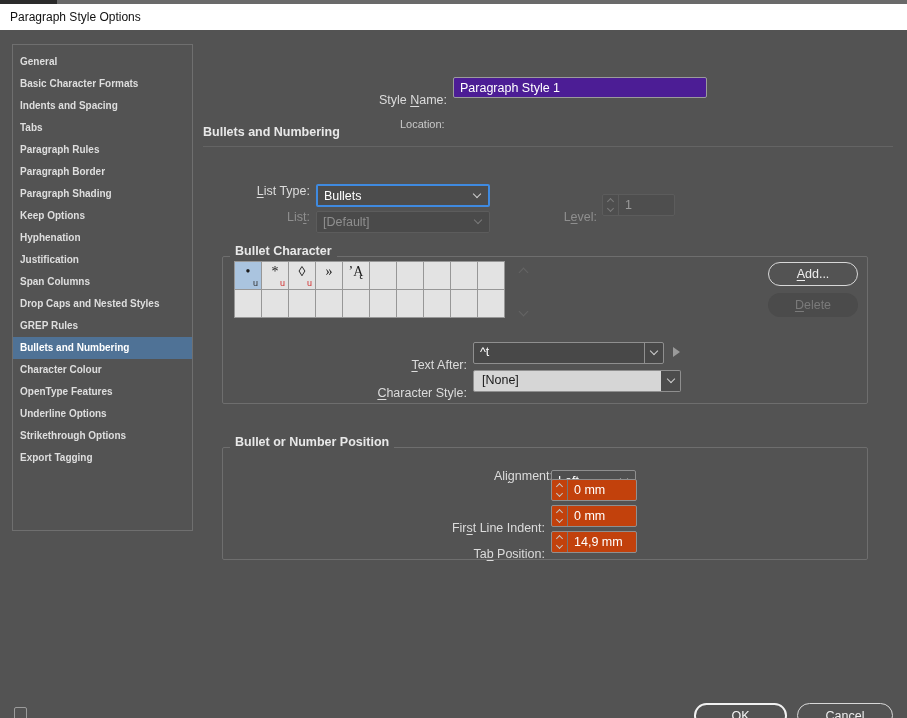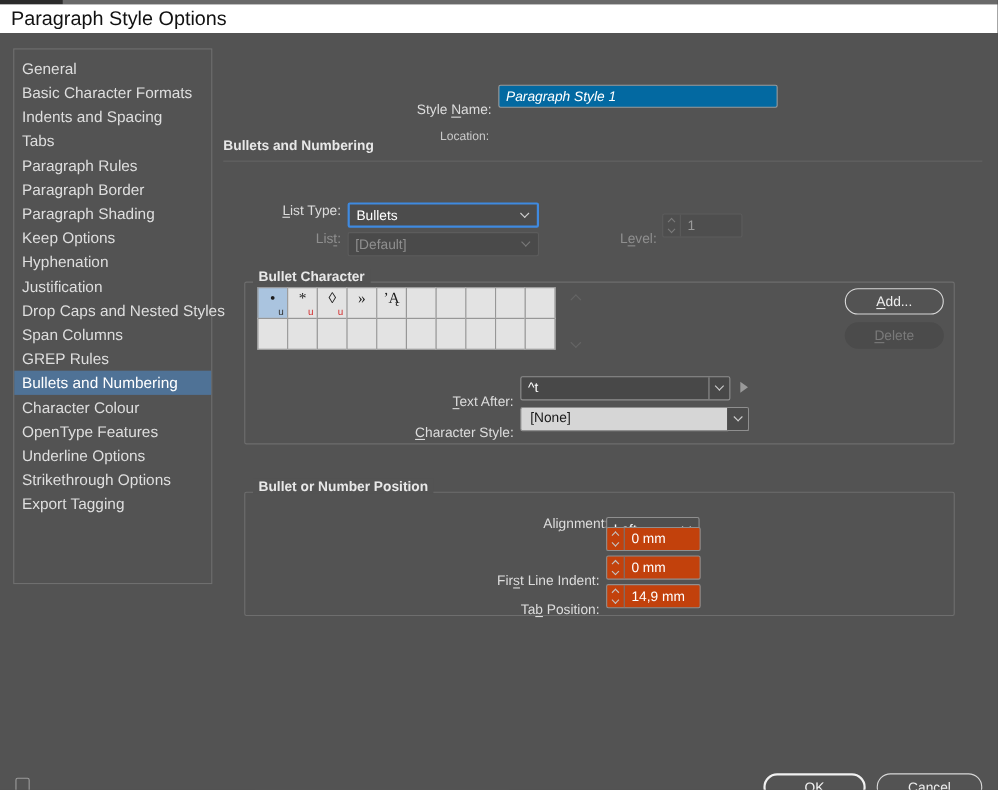"Paragraph Style Options" .titlebar .title { font-size: 18px -> 12px }
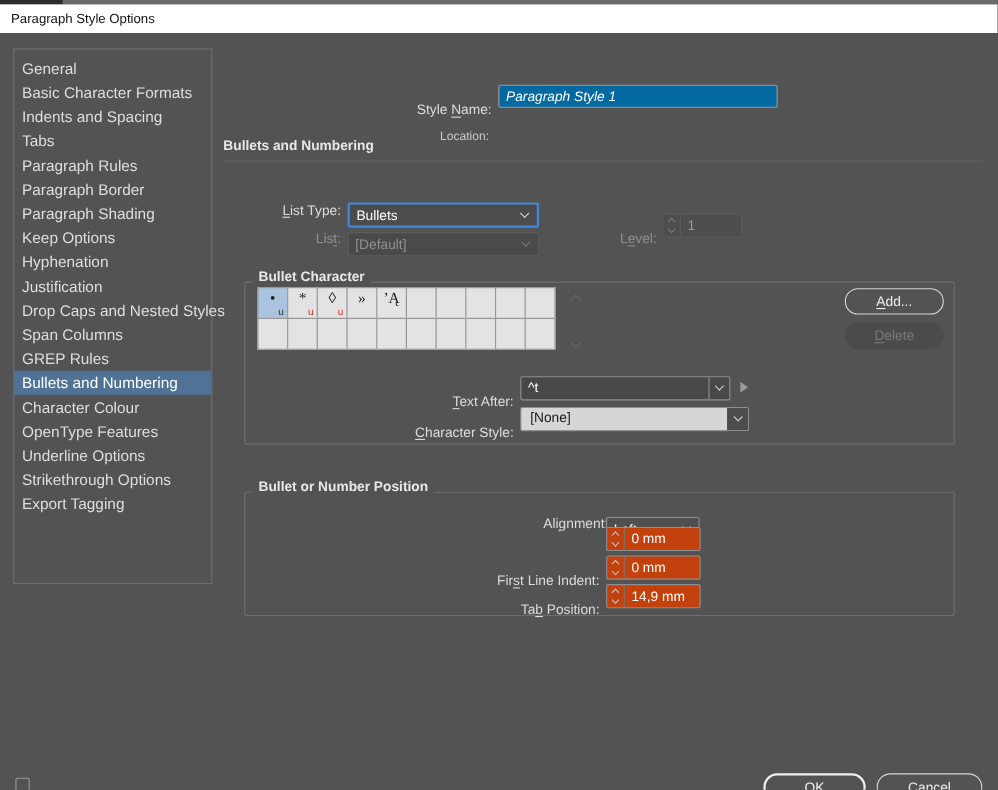"General" .side-item { font-size: 14px -> 10px; font-weight: none -> bold }
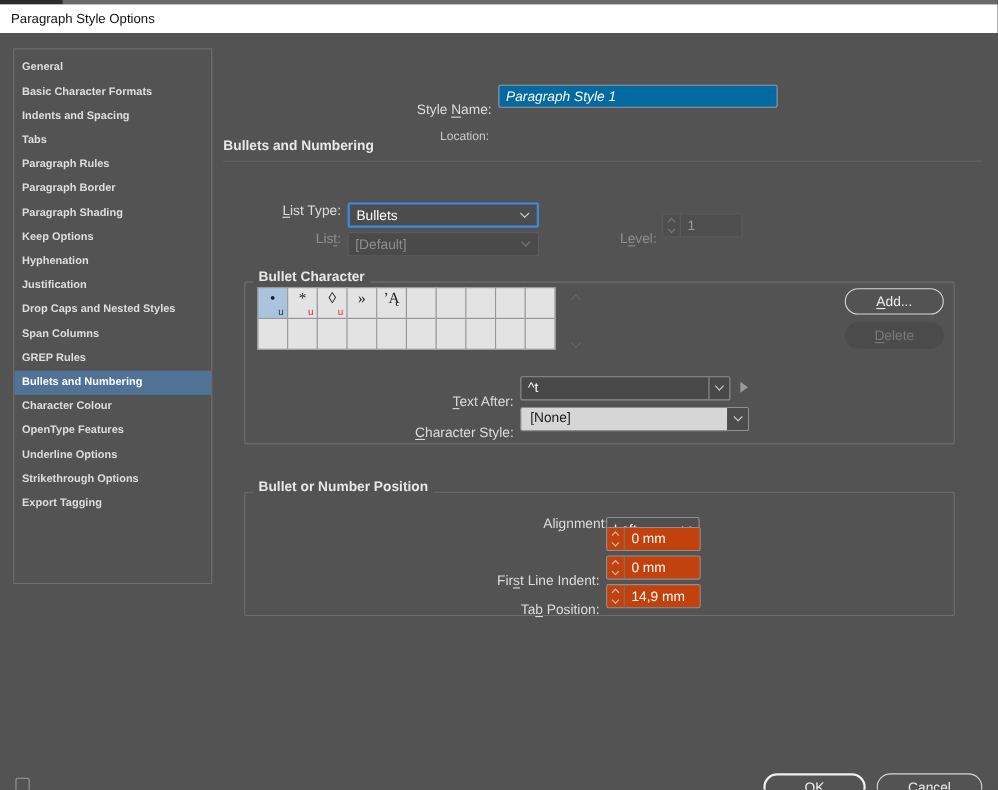"Paragraph Style 1" .txtfield { background: #0369a1 -> #4c1d95; font-style: italic -> none }
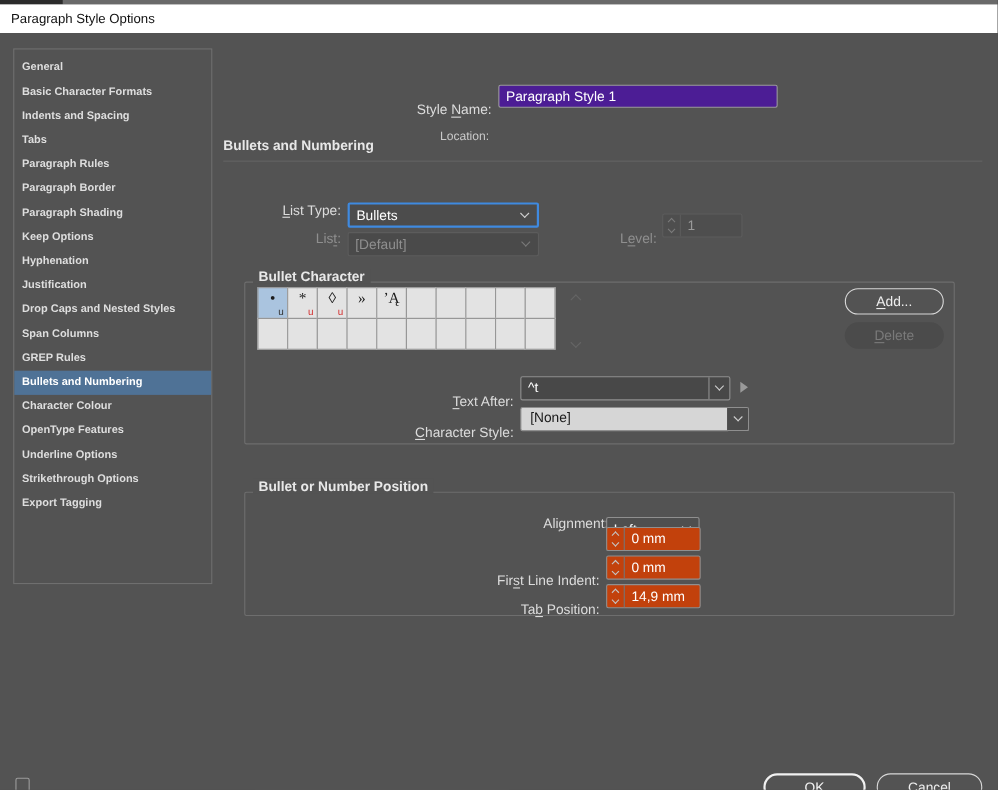"Drop Caps and Nested Styles" div.side-item { order: before "Span Columns" -> after "Span Columns" }
